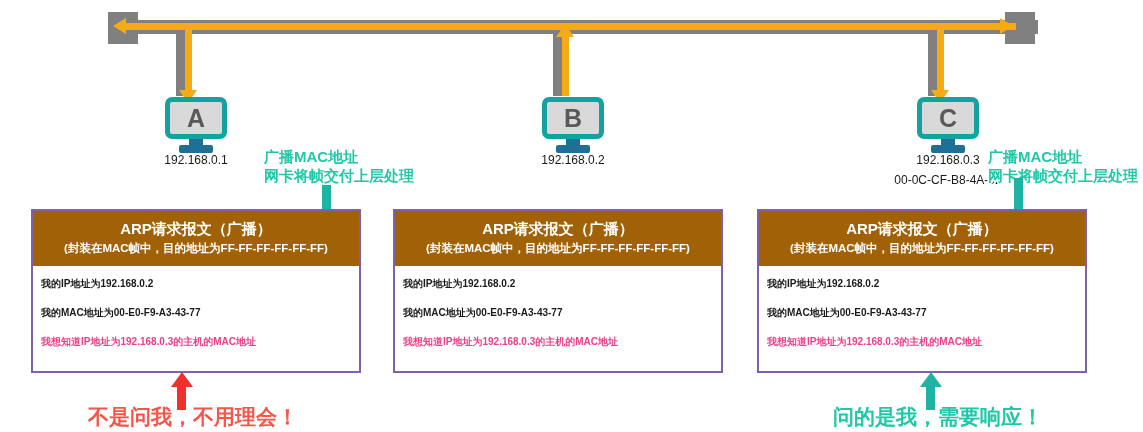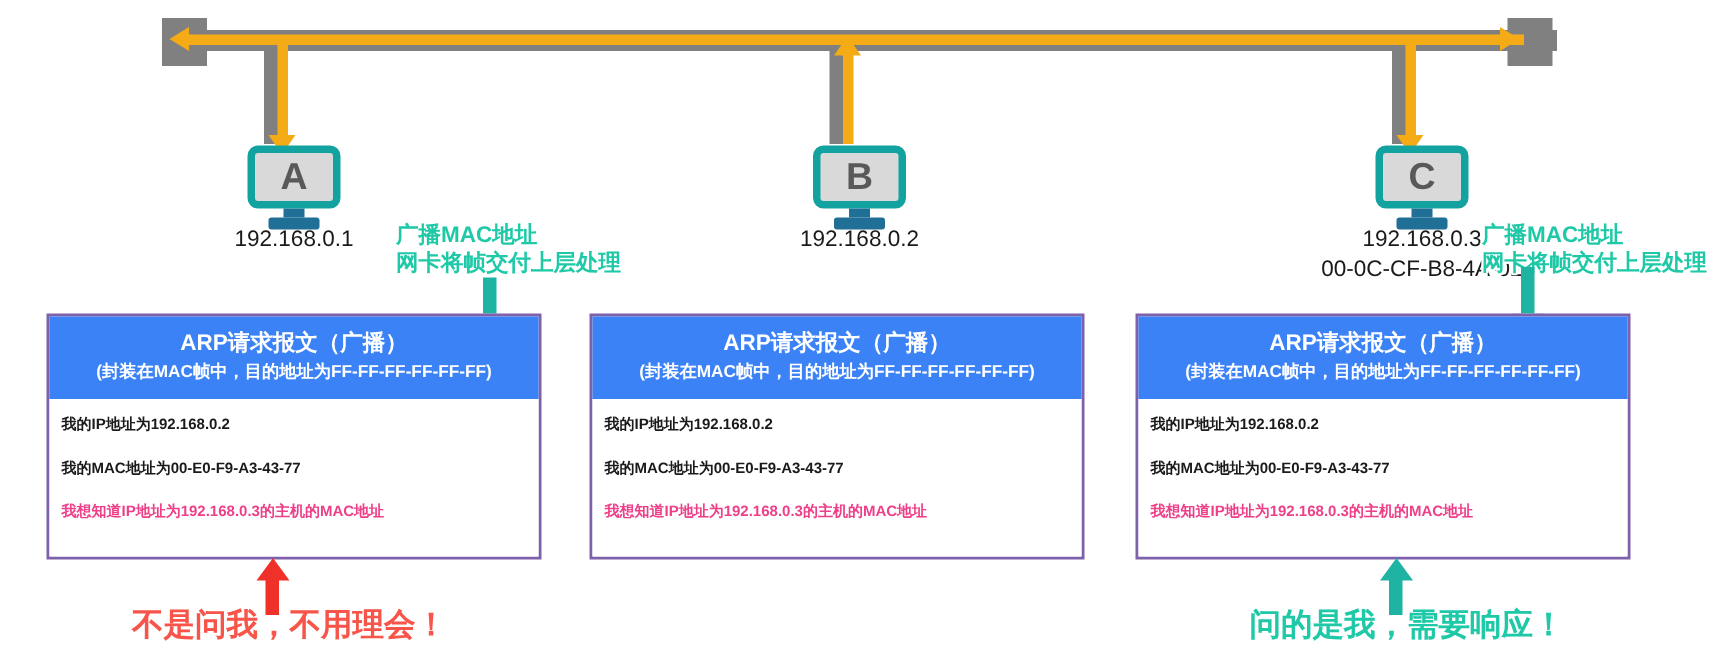"192.168.0.1" .addr { font-size: 15px -> 12px }
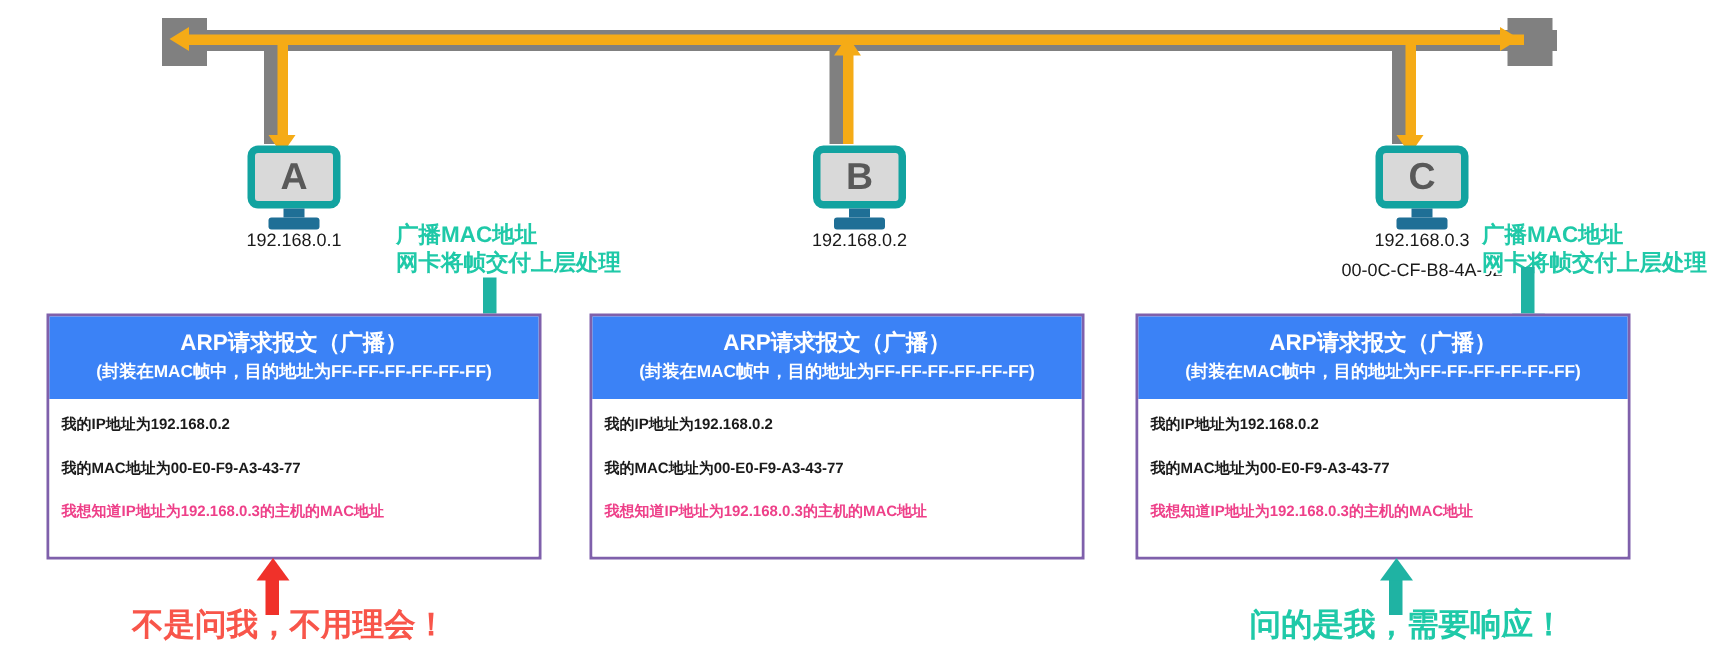"ARP请求报文（广播）" .arp-header { background: #3b82f6 -> #a16207 }
